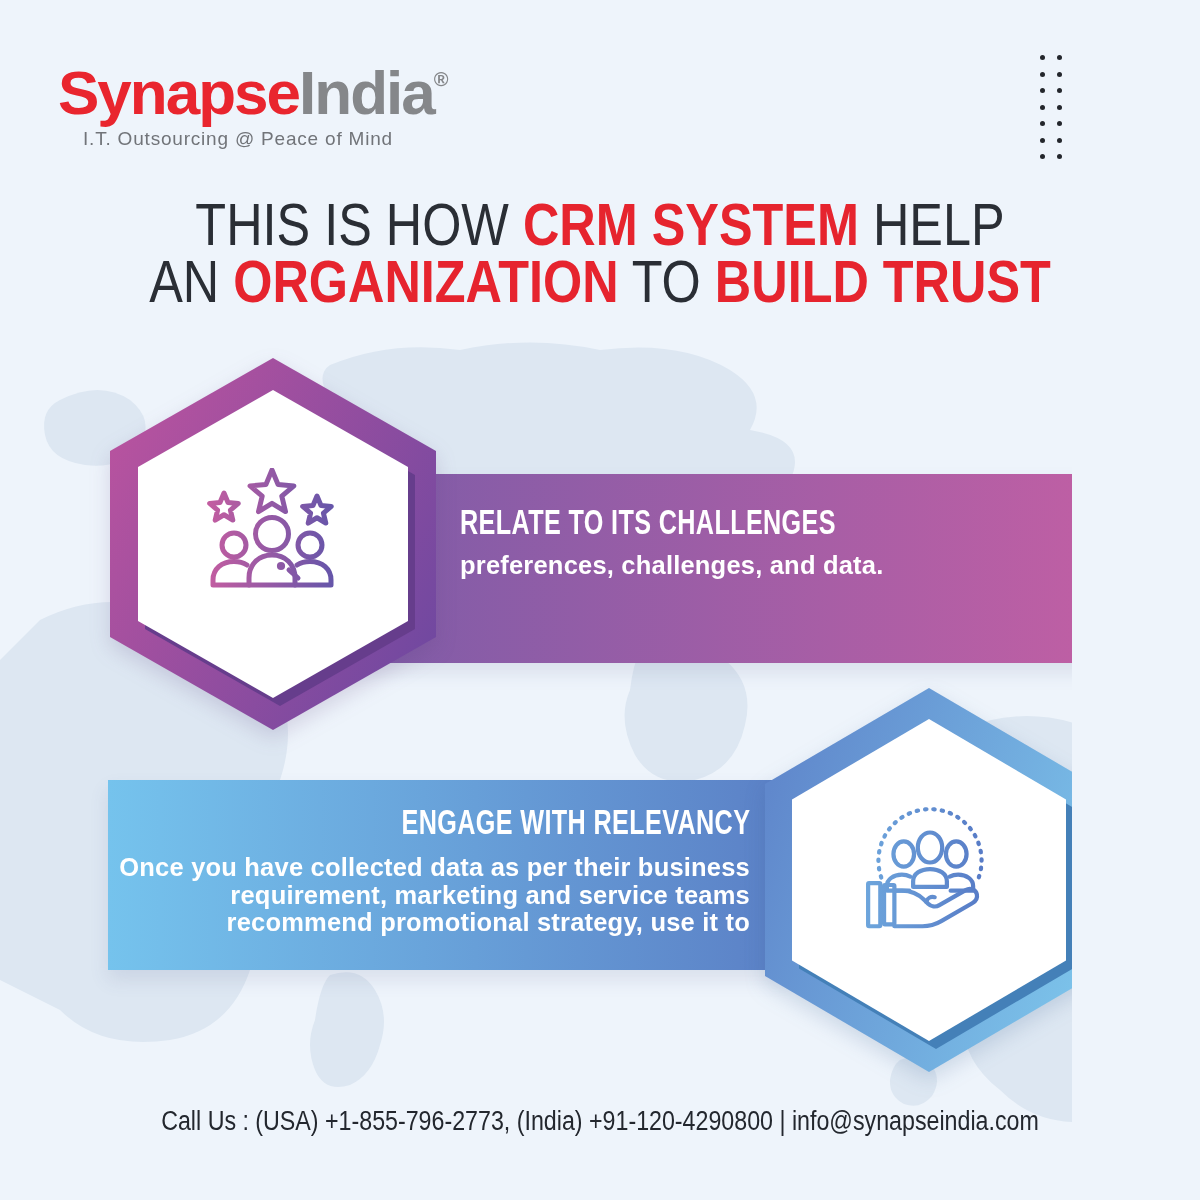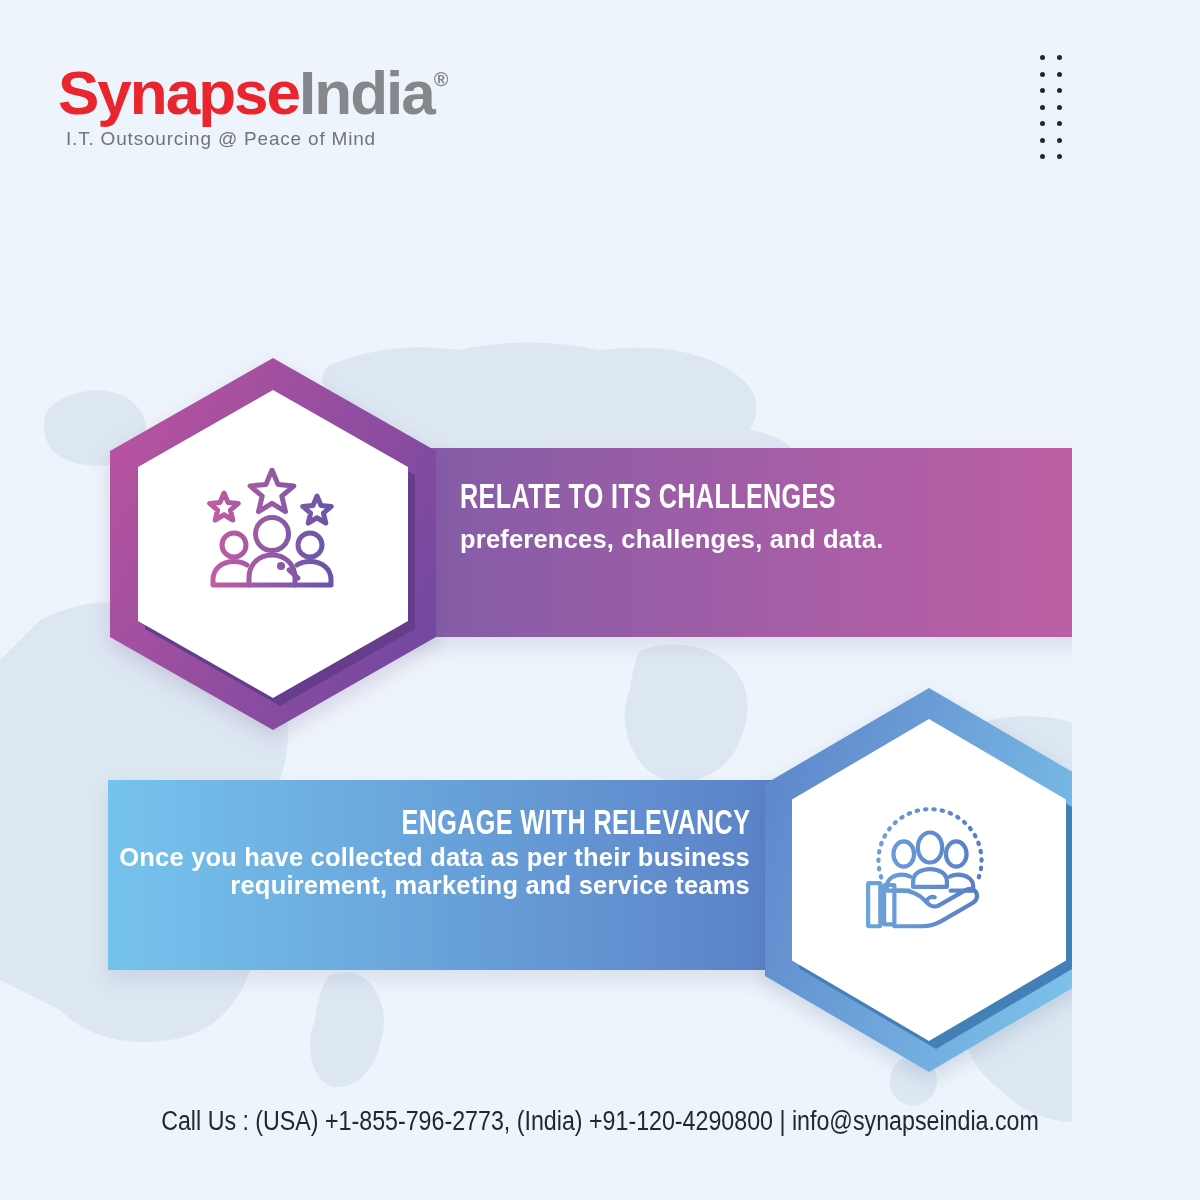"I.T. Outsourcing @ Peace of" .logo-tagline { margin: 4px 0 0 8px -> 4px 0 0 25px }
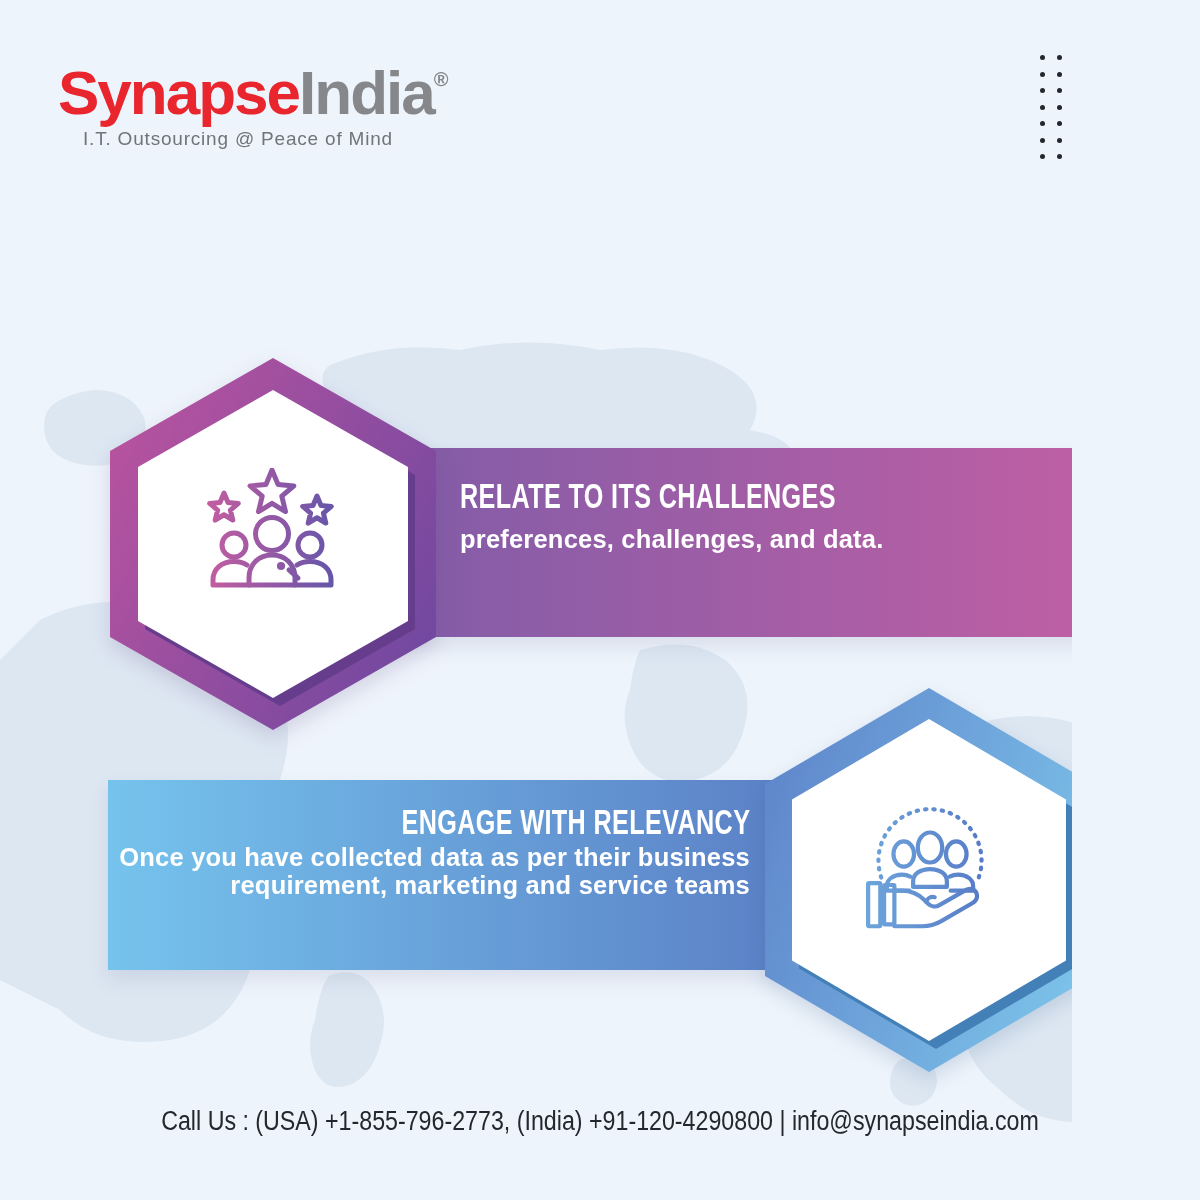"THIS IS HOW CRM SYSTEM" h1.title { html: none -> <h1> <div><span>THIS IS HOW </span><span>CRM SYSTEM</span><span> HELP</span></div> <div><span>AN </span><span>ORGANIZATION</span><span> TO </span><span>BUILD TRUST</span></div> </h1> }
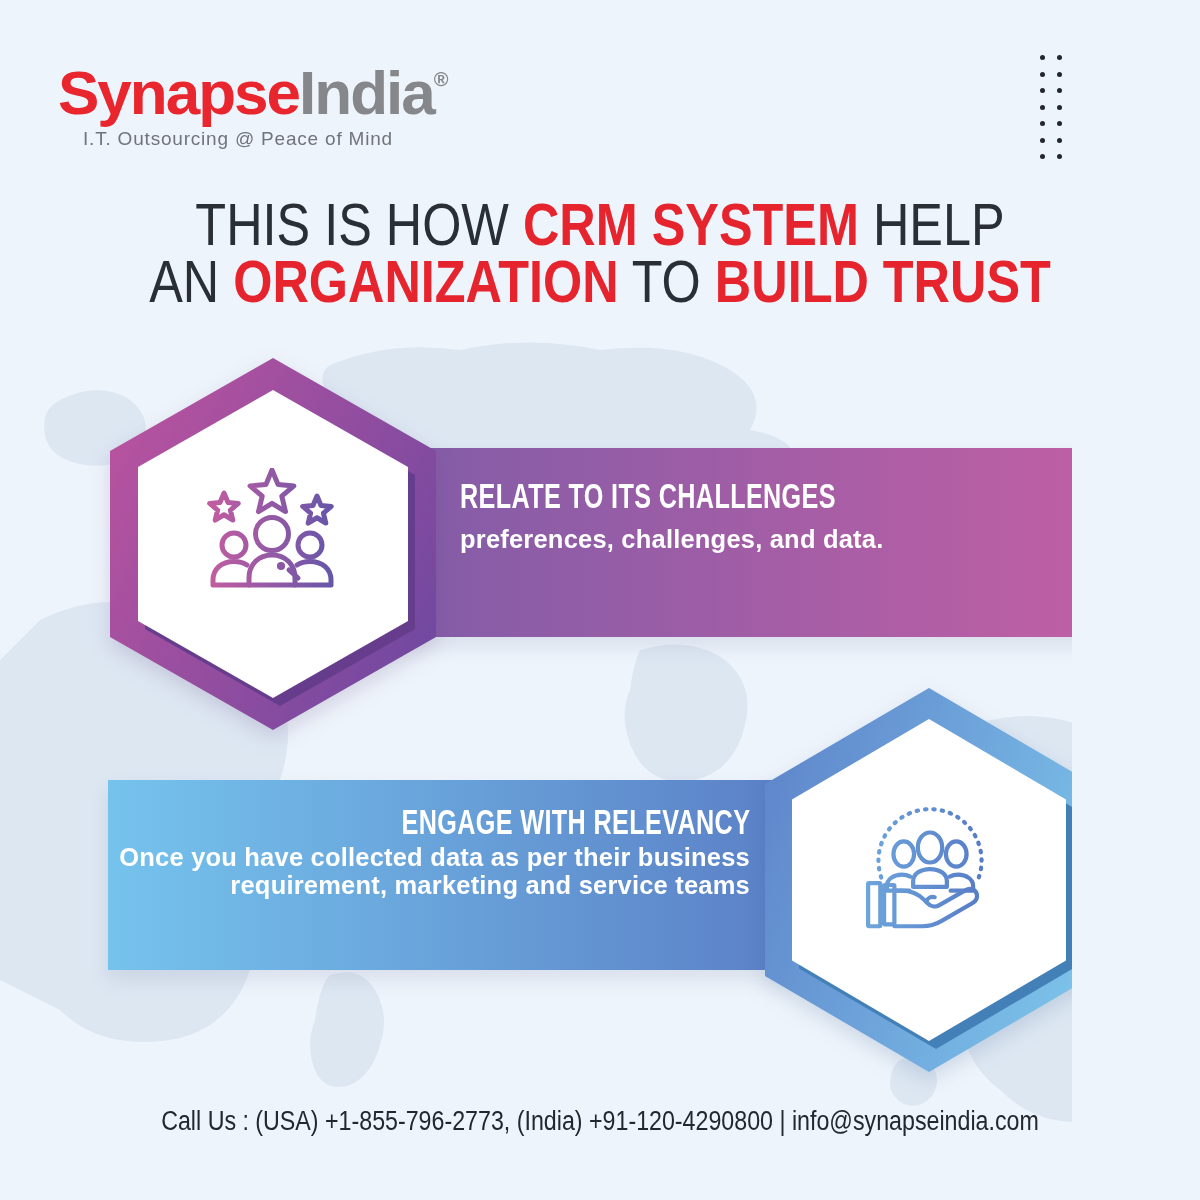"RELATE TO ITS CHALLENGES" .banner1 { top: 448px -> 474px }
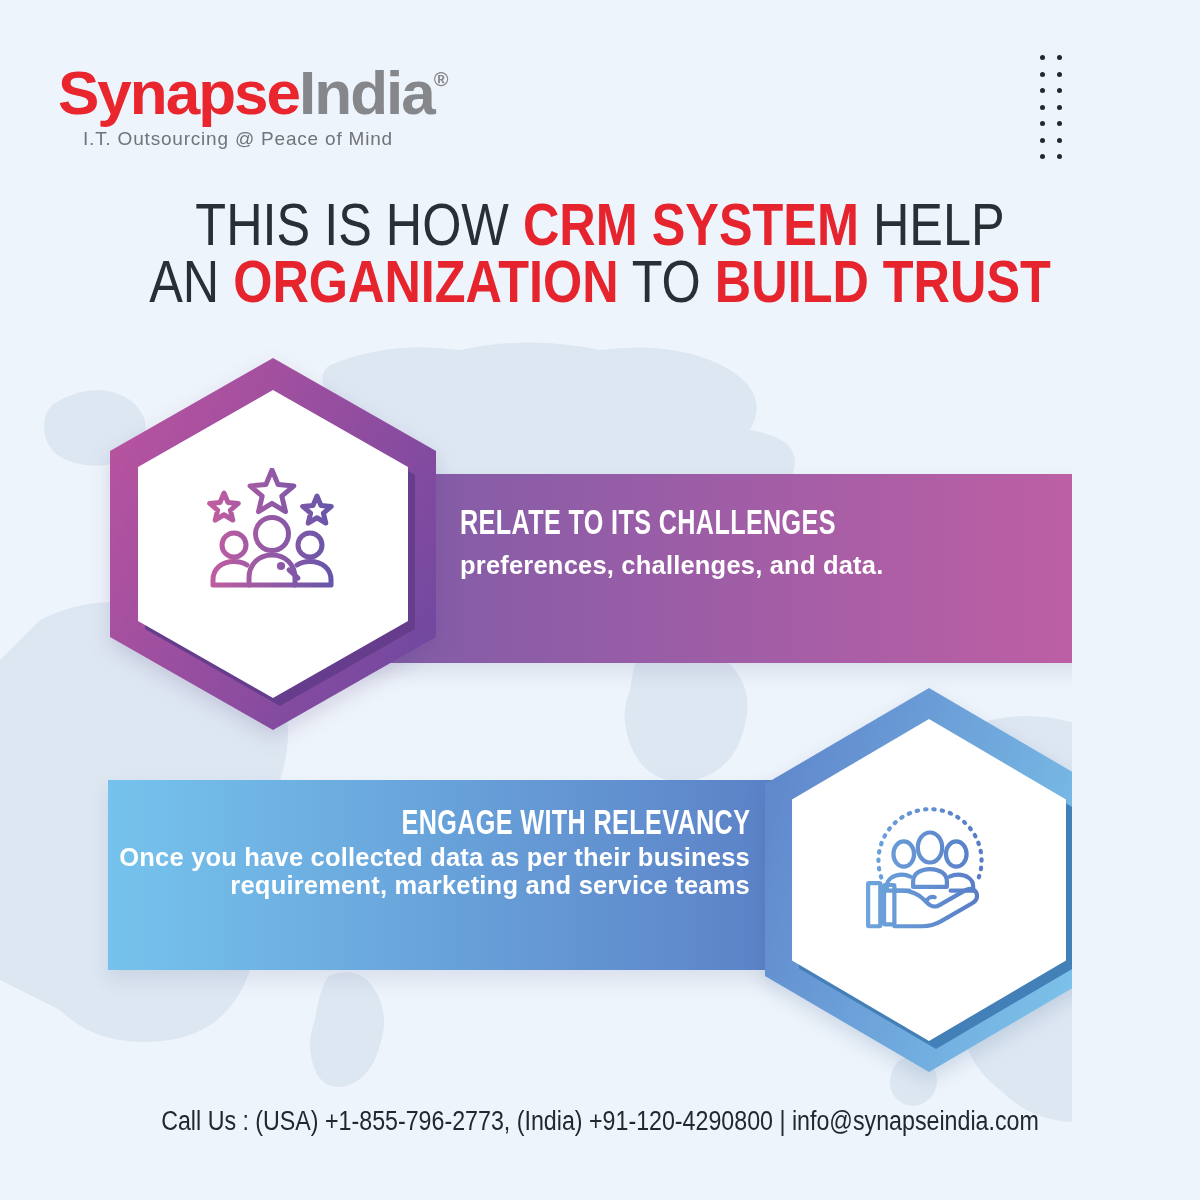"Once you have collected data" .banner2 .banner-body { margin-top: 2px -> 12px }
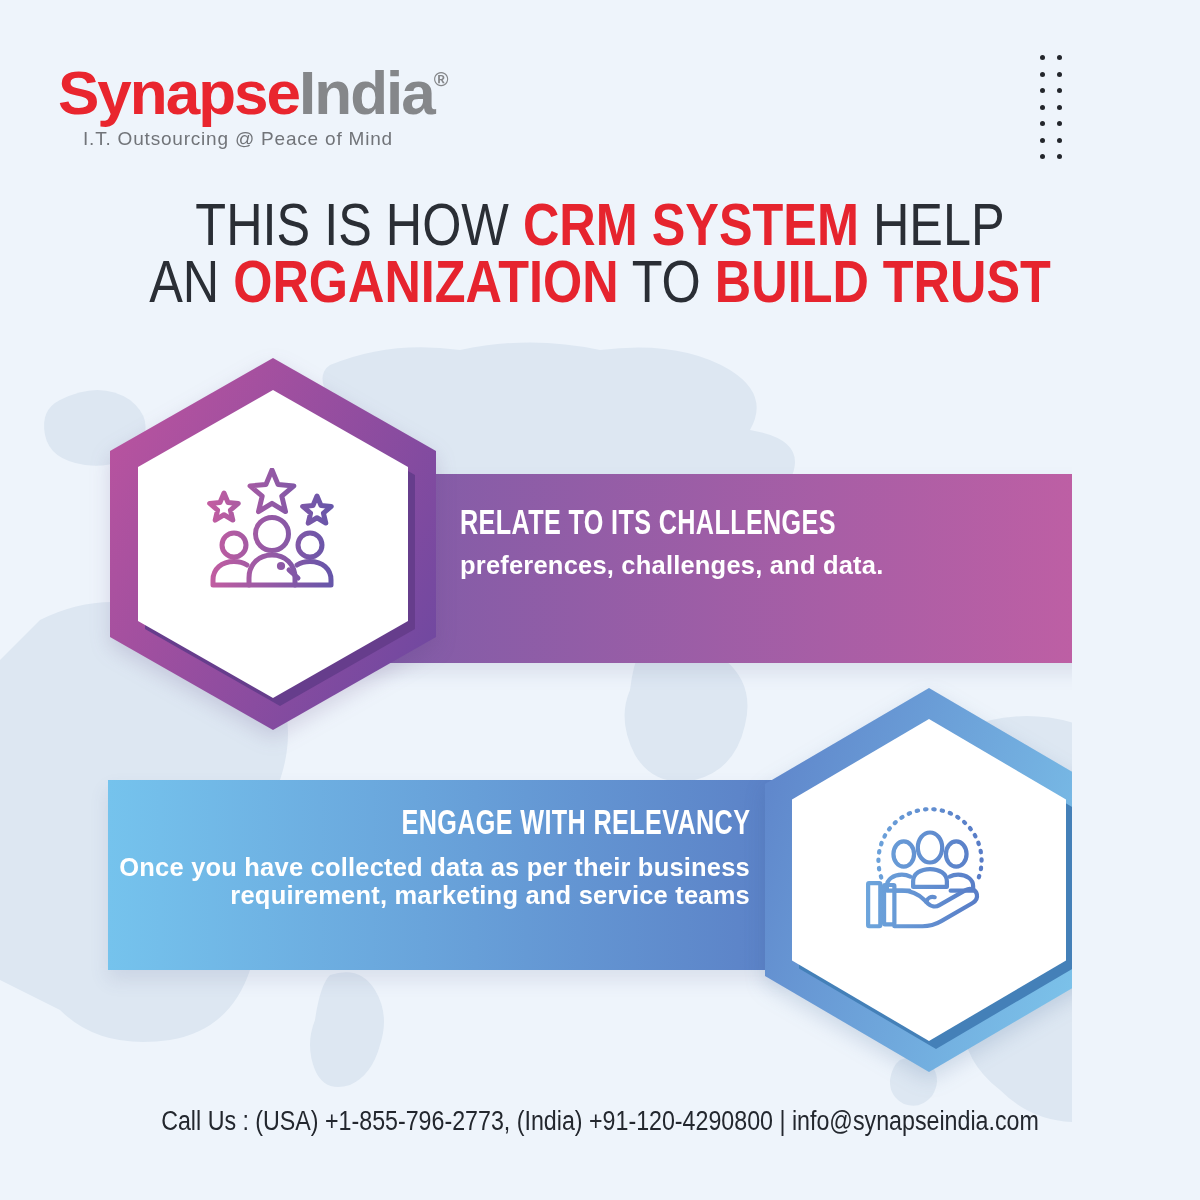"recommend promotional strategy, use it" div { html: none -> <div>recommend promotional strategy, use it to</div> }
